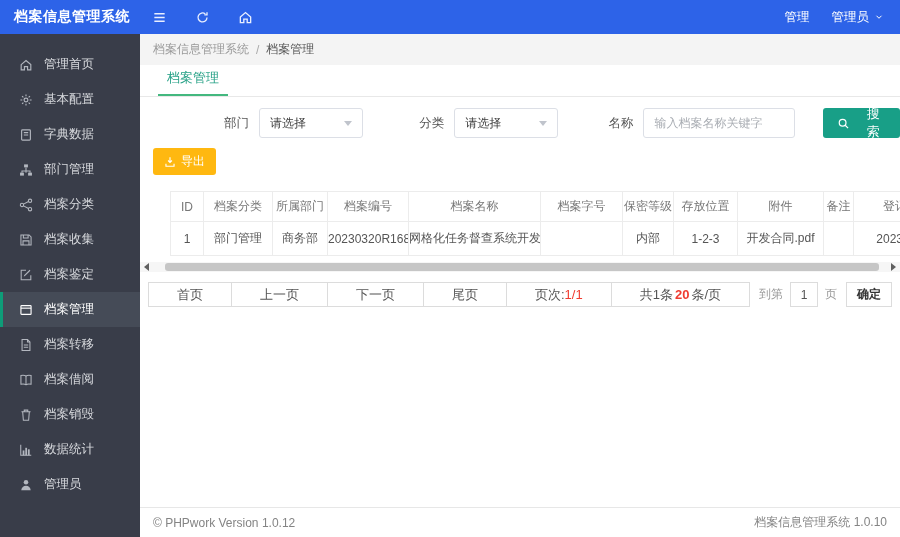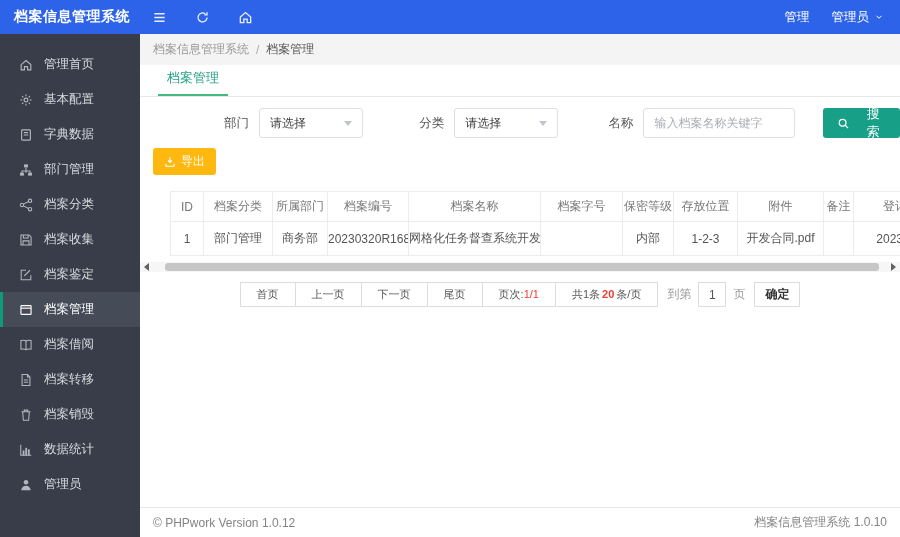"首页" .pg-cell { font-size: 11px -> 13px; padding: 0 16px -> 0 28px }
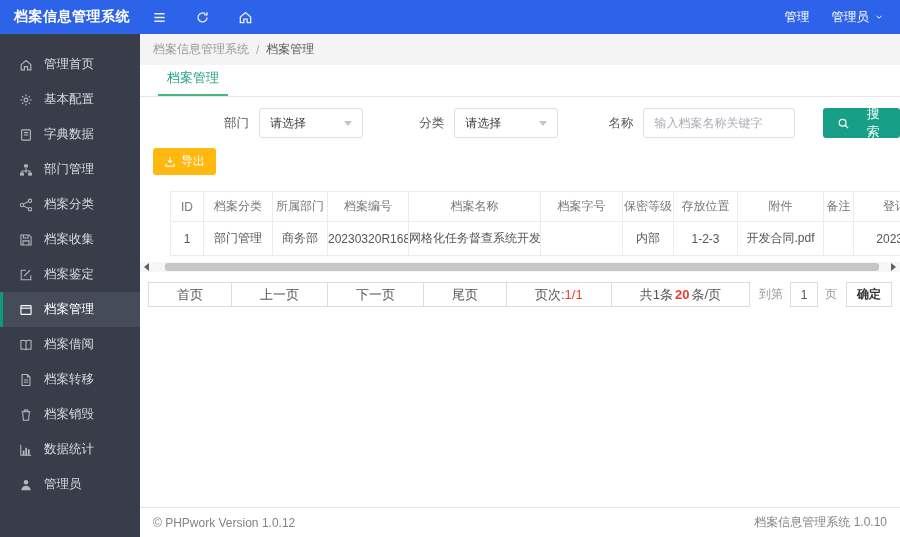"档案借阅" div.side-item { order: before "档案转移" -> after "档案转移" }
